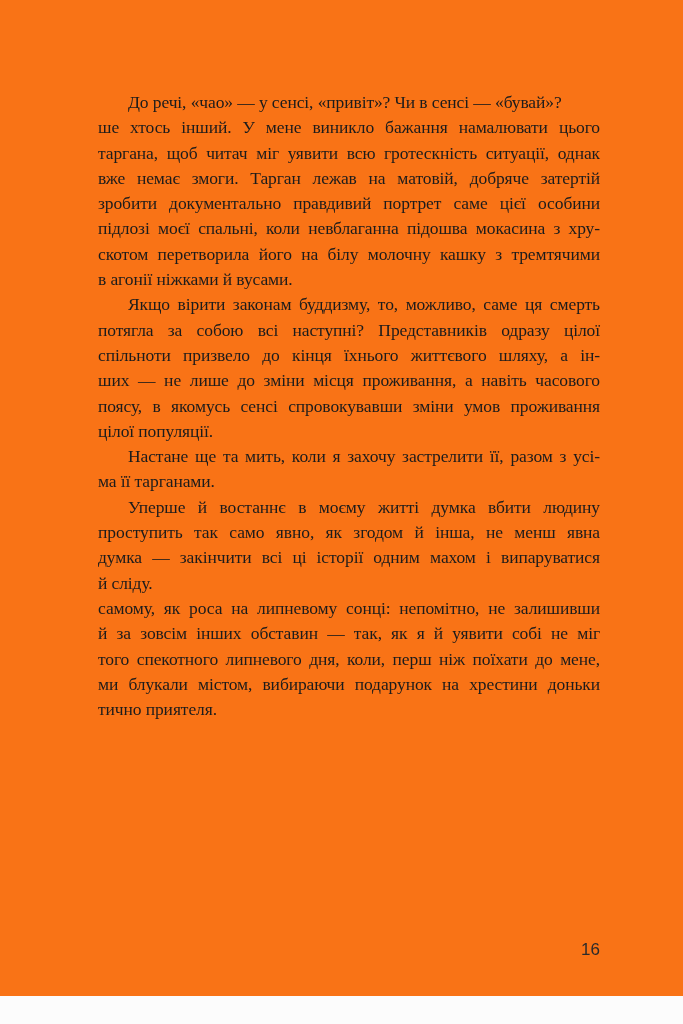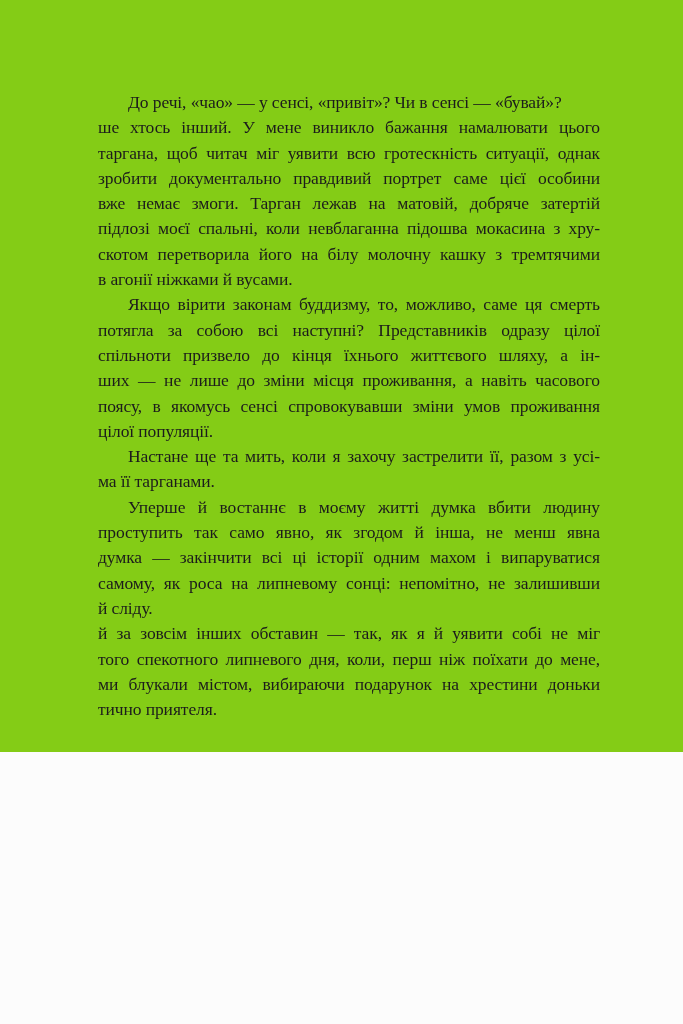"До речі, «чао» — у" .page { background: #84cc16 -> #f97316; height: 752px -> 996px }
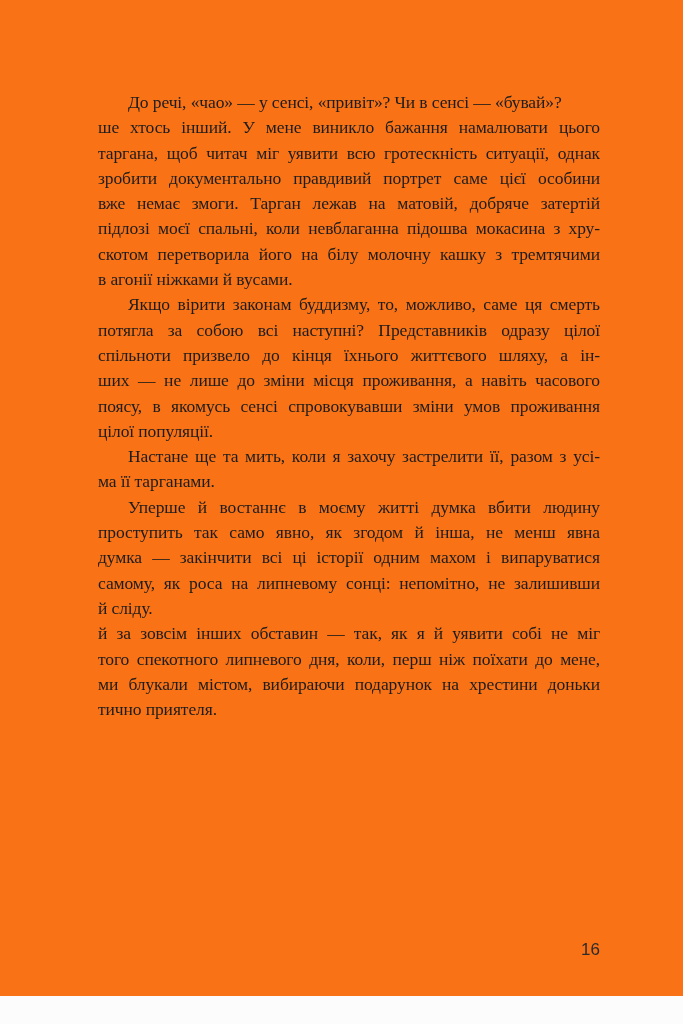"зробити документально правдивий портрет" div.line { order: before "вже немає змоги. Тарган лежав" -> after "вже немає змоги. Тарган лежав" }
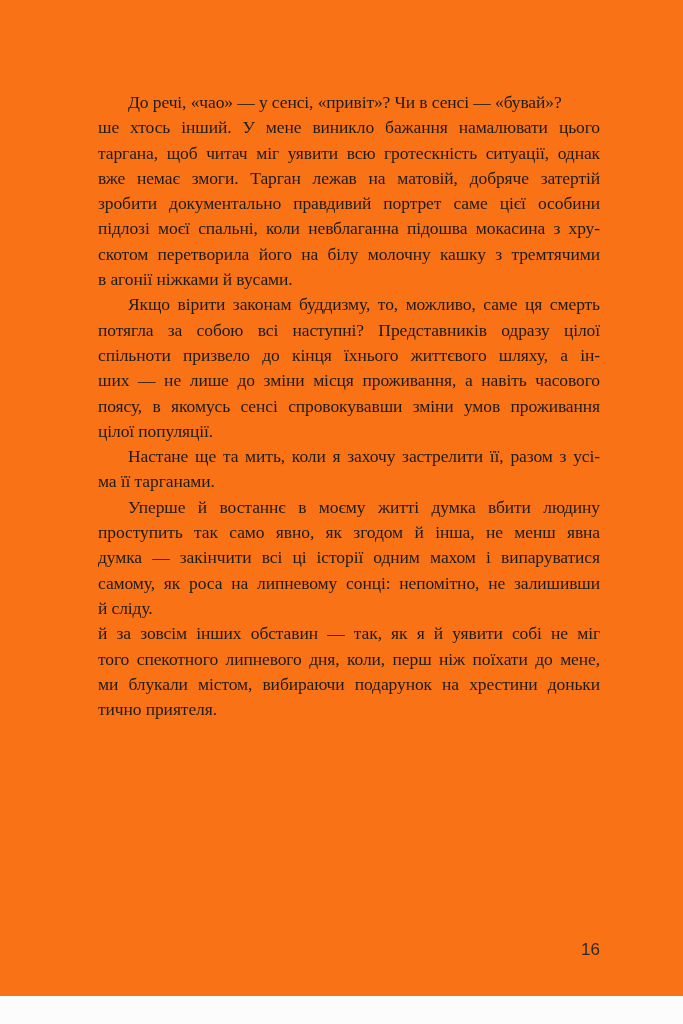"самому, як роса на липневому" div.line { order: before "й сліду." -> after "й сліду." }
